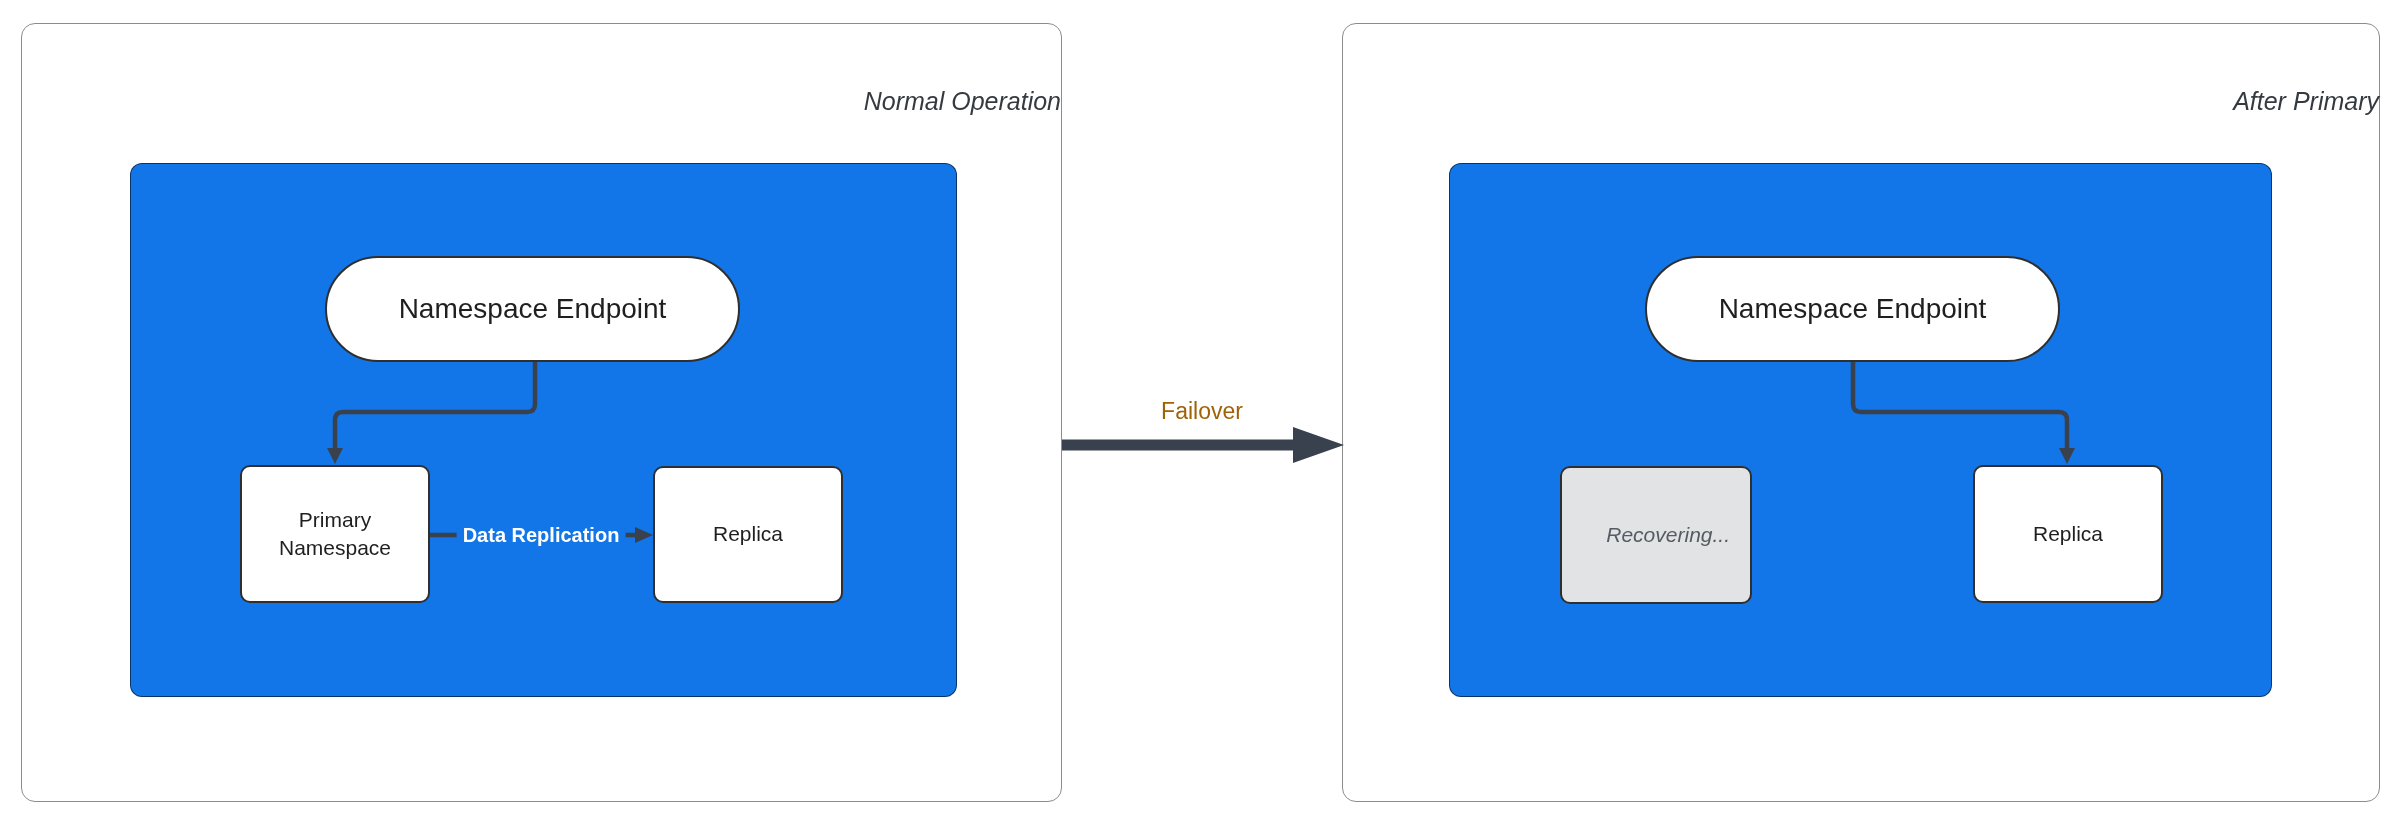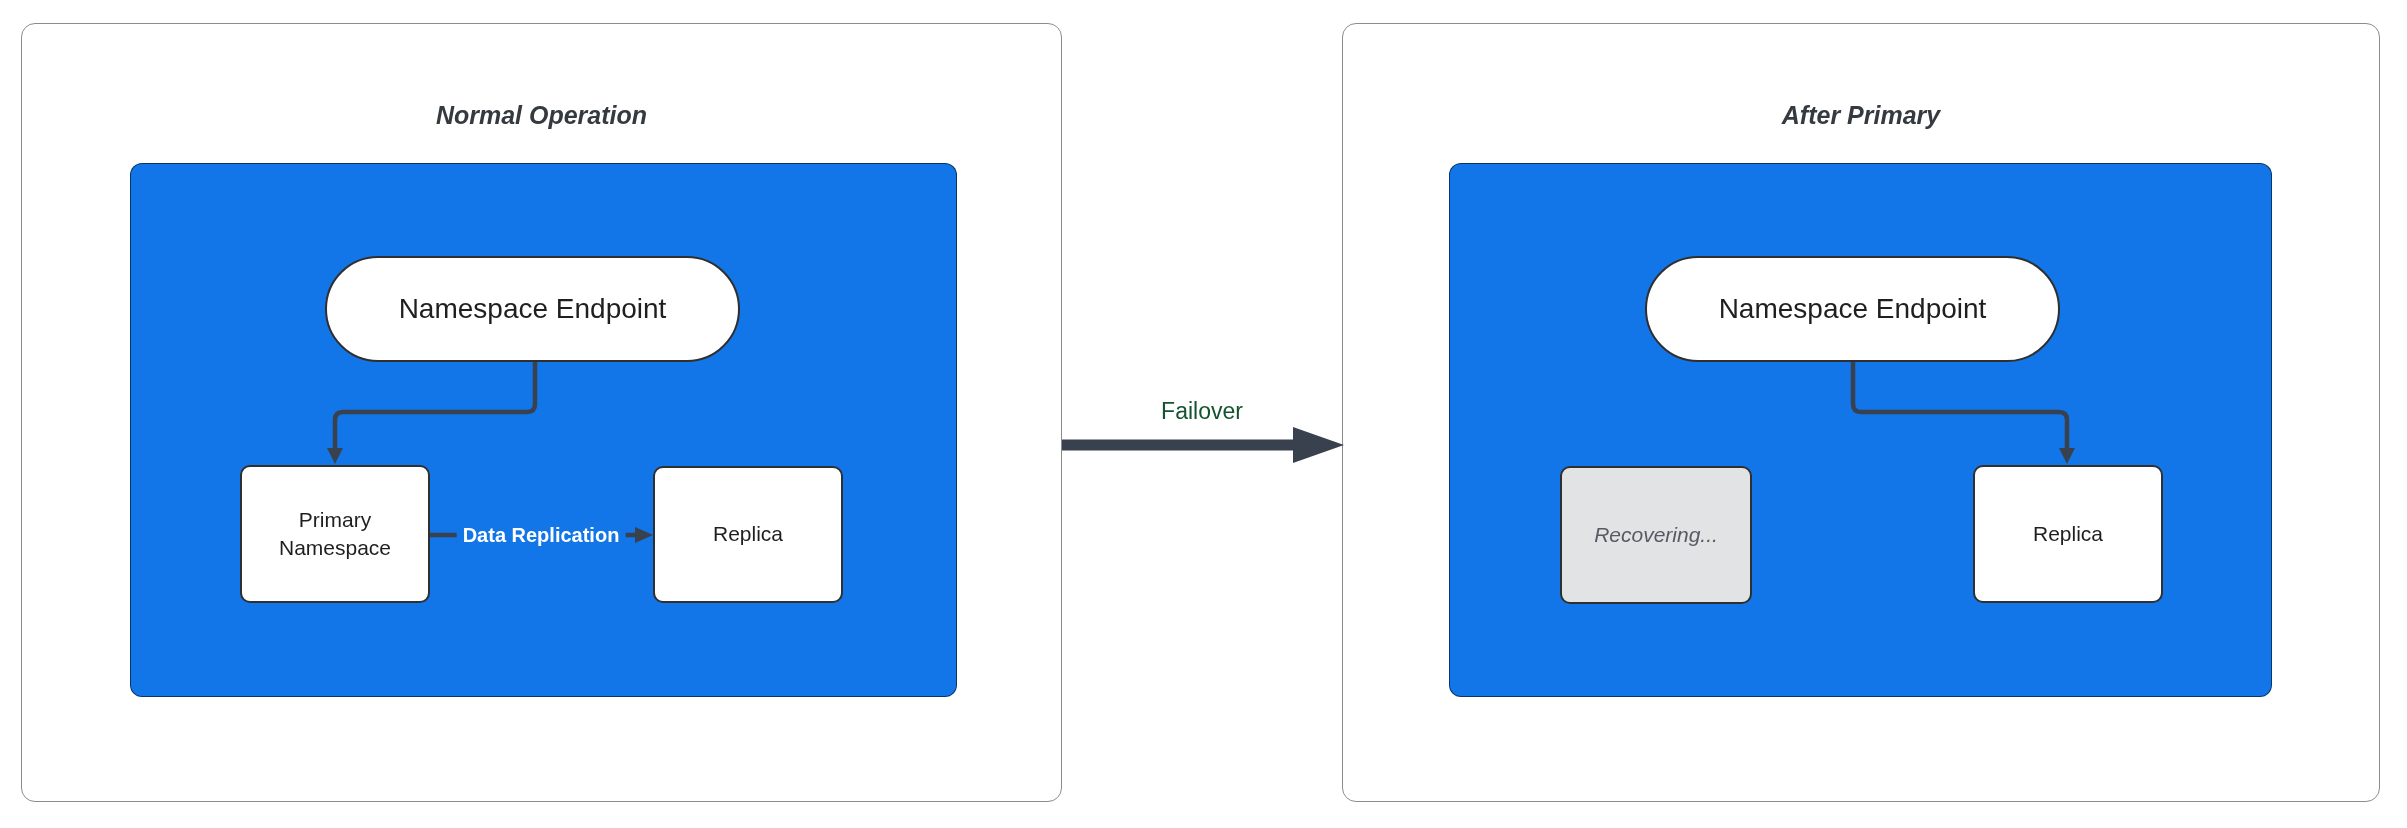"Normal Operation" .panel-title { font-weight: 700 -> 400; text-align: center -> right; top: 76px -> 62px }
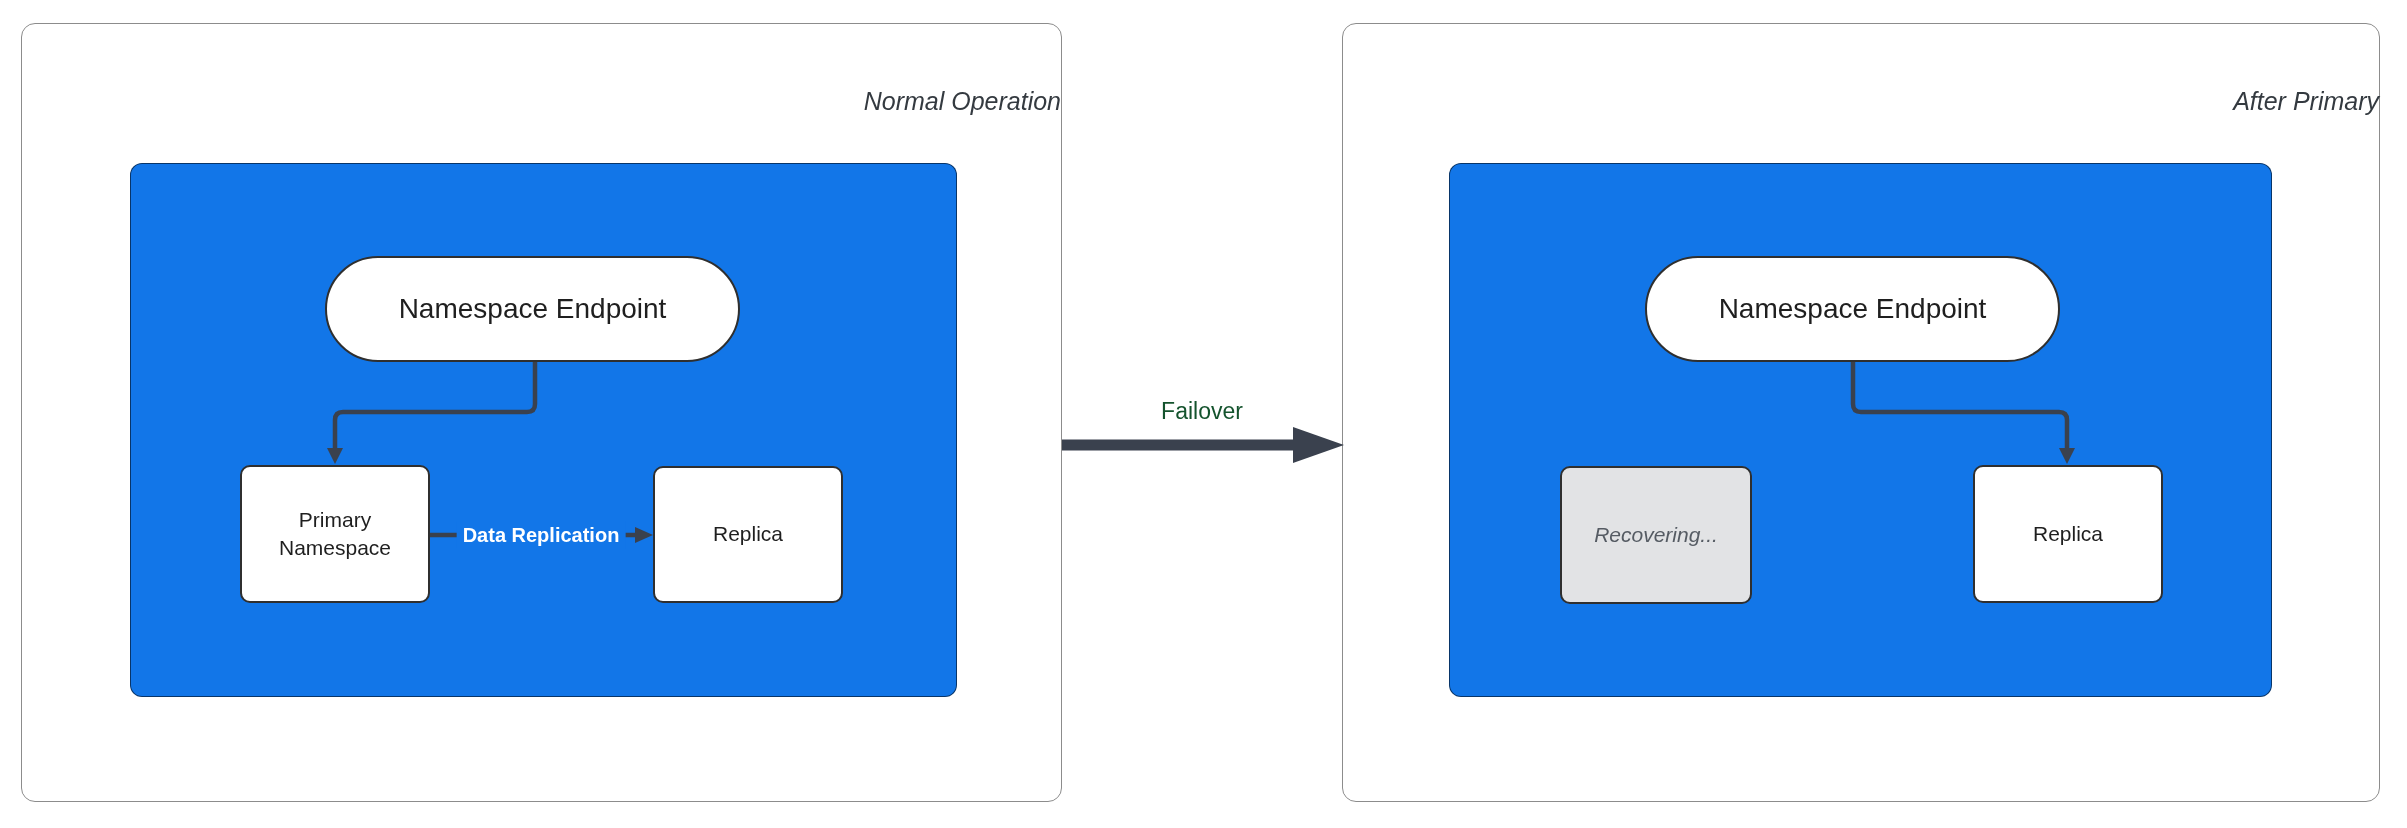"Failover" .transition-label { color: #14532d -> #a16207 }
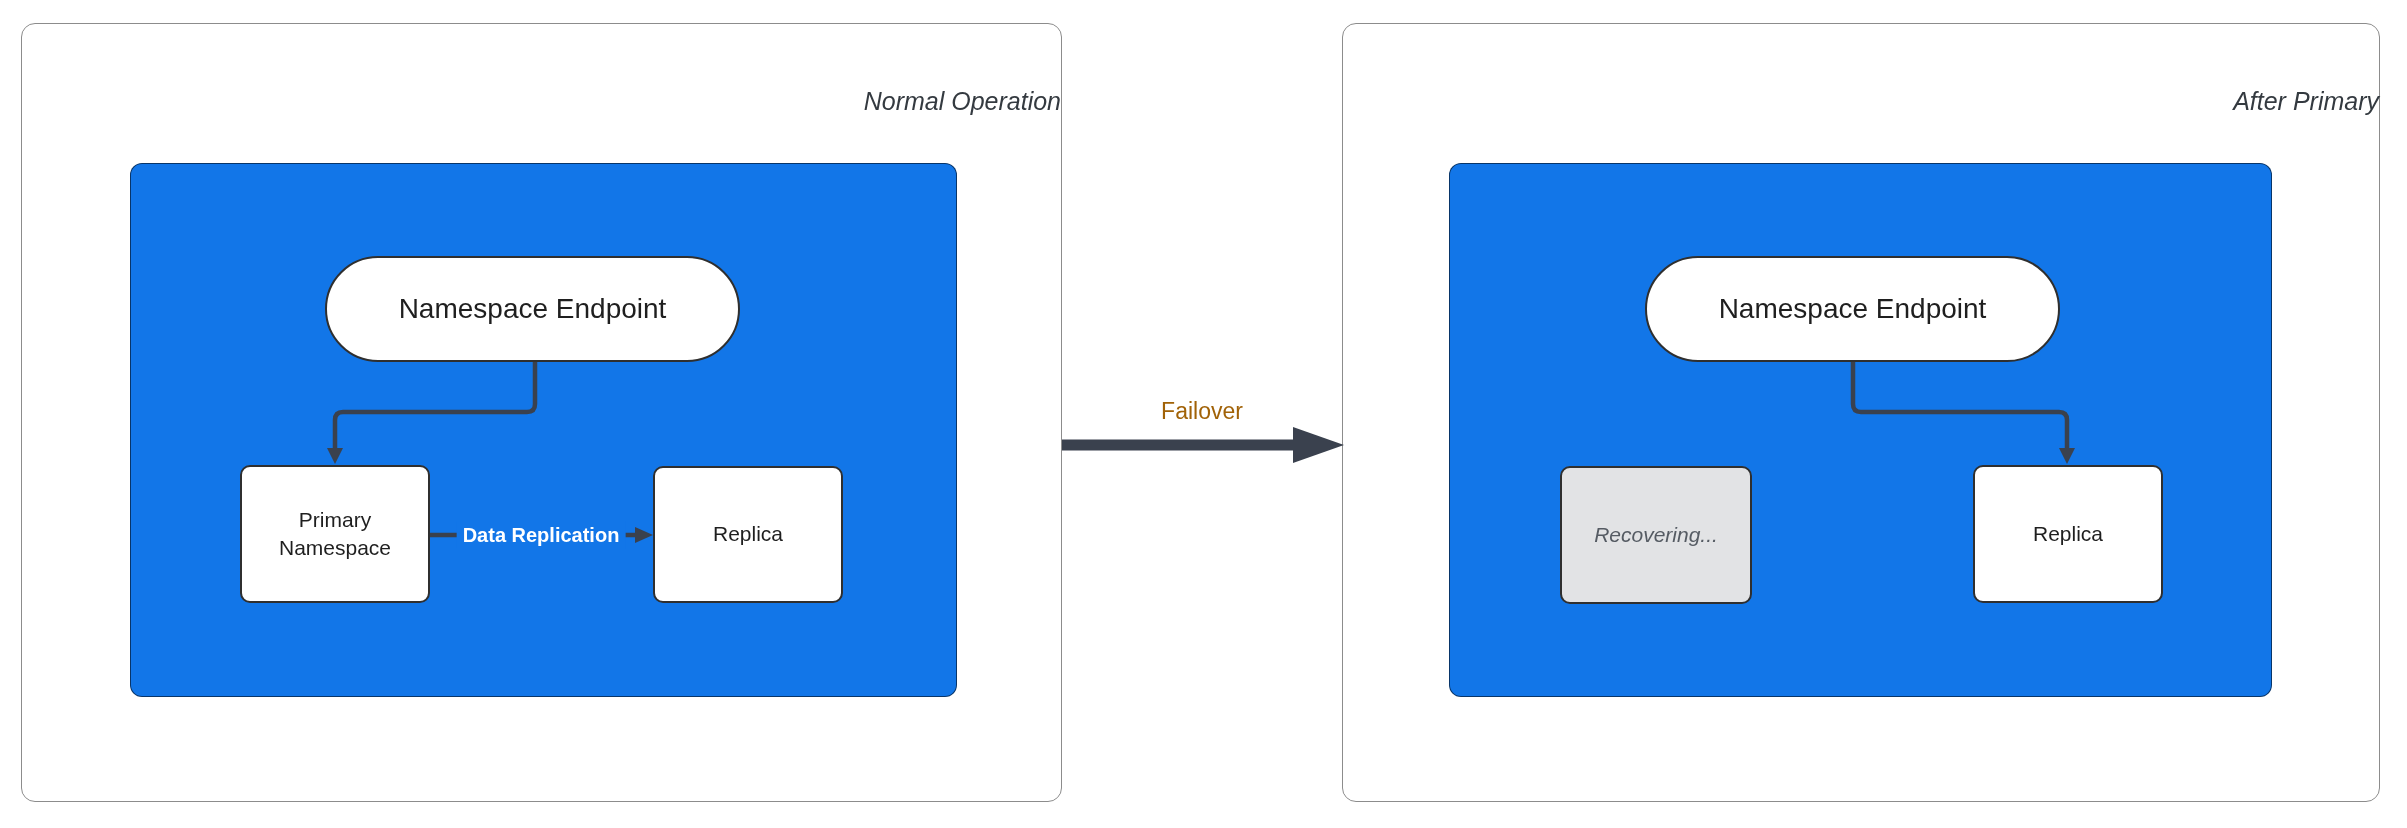"Recovering..." .node.disabled { justify-content: none -> flex-end }
